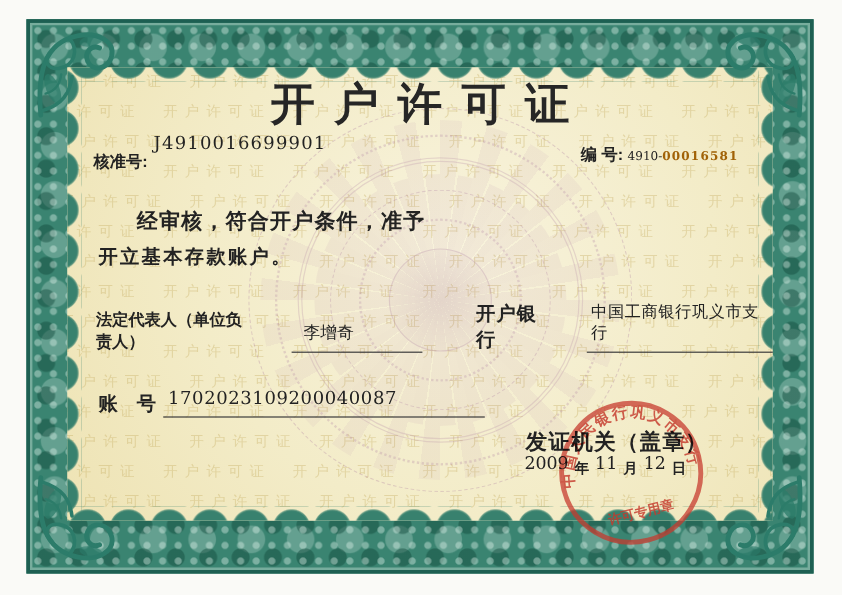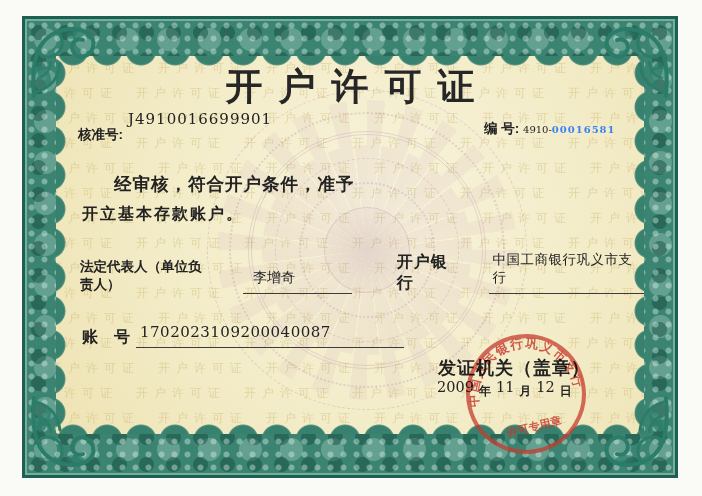"00016581" .serial .red { color: #3b82f6 -> #a16207 }
